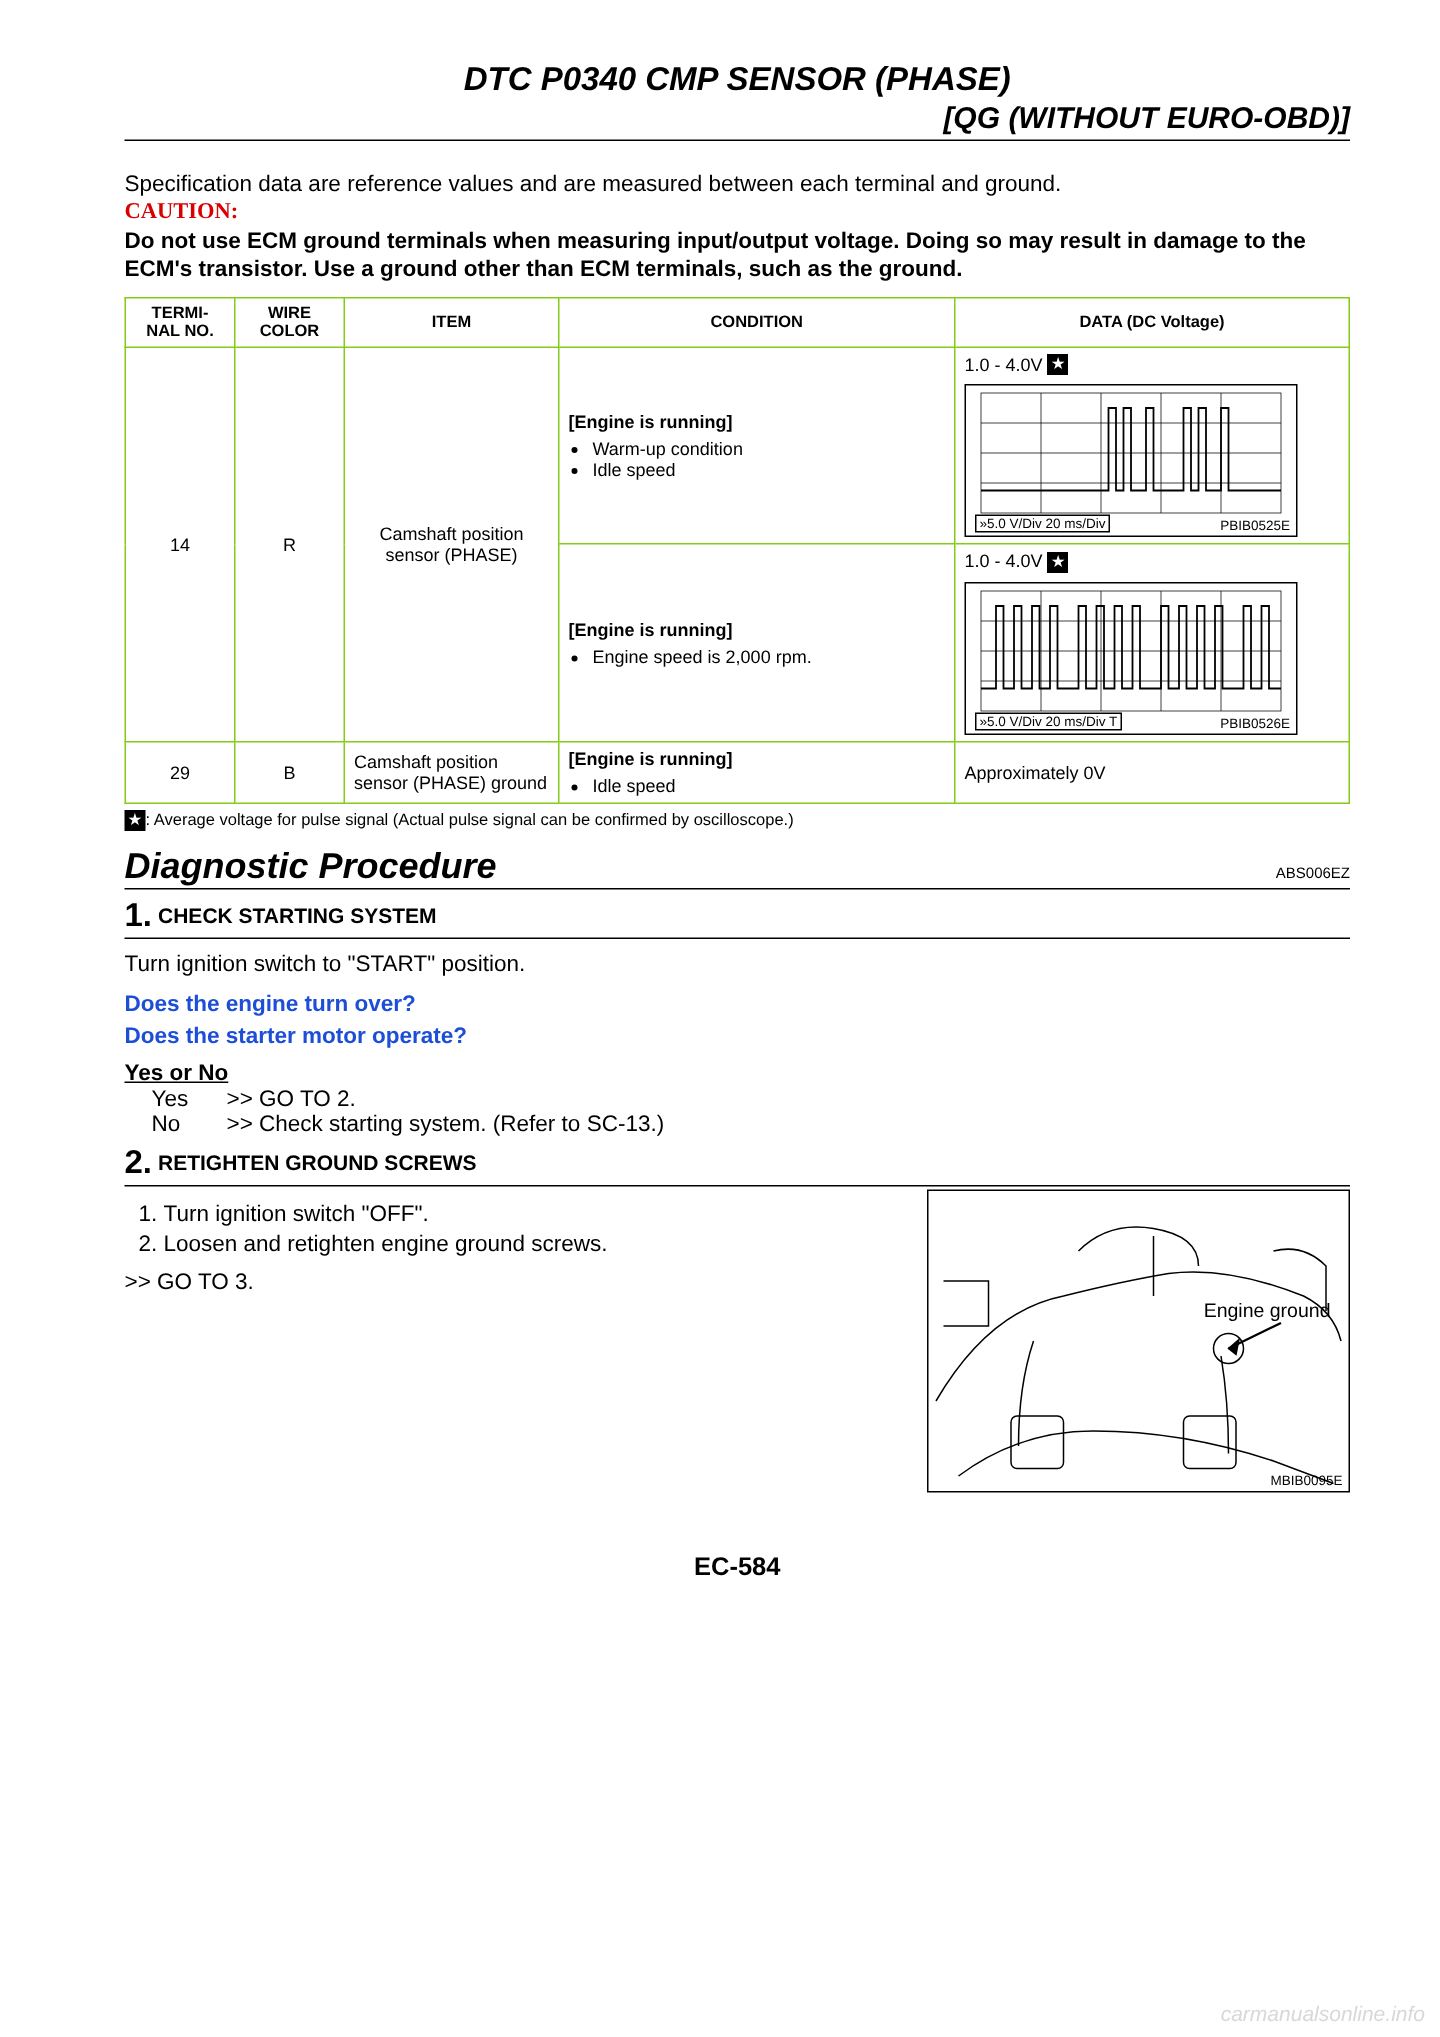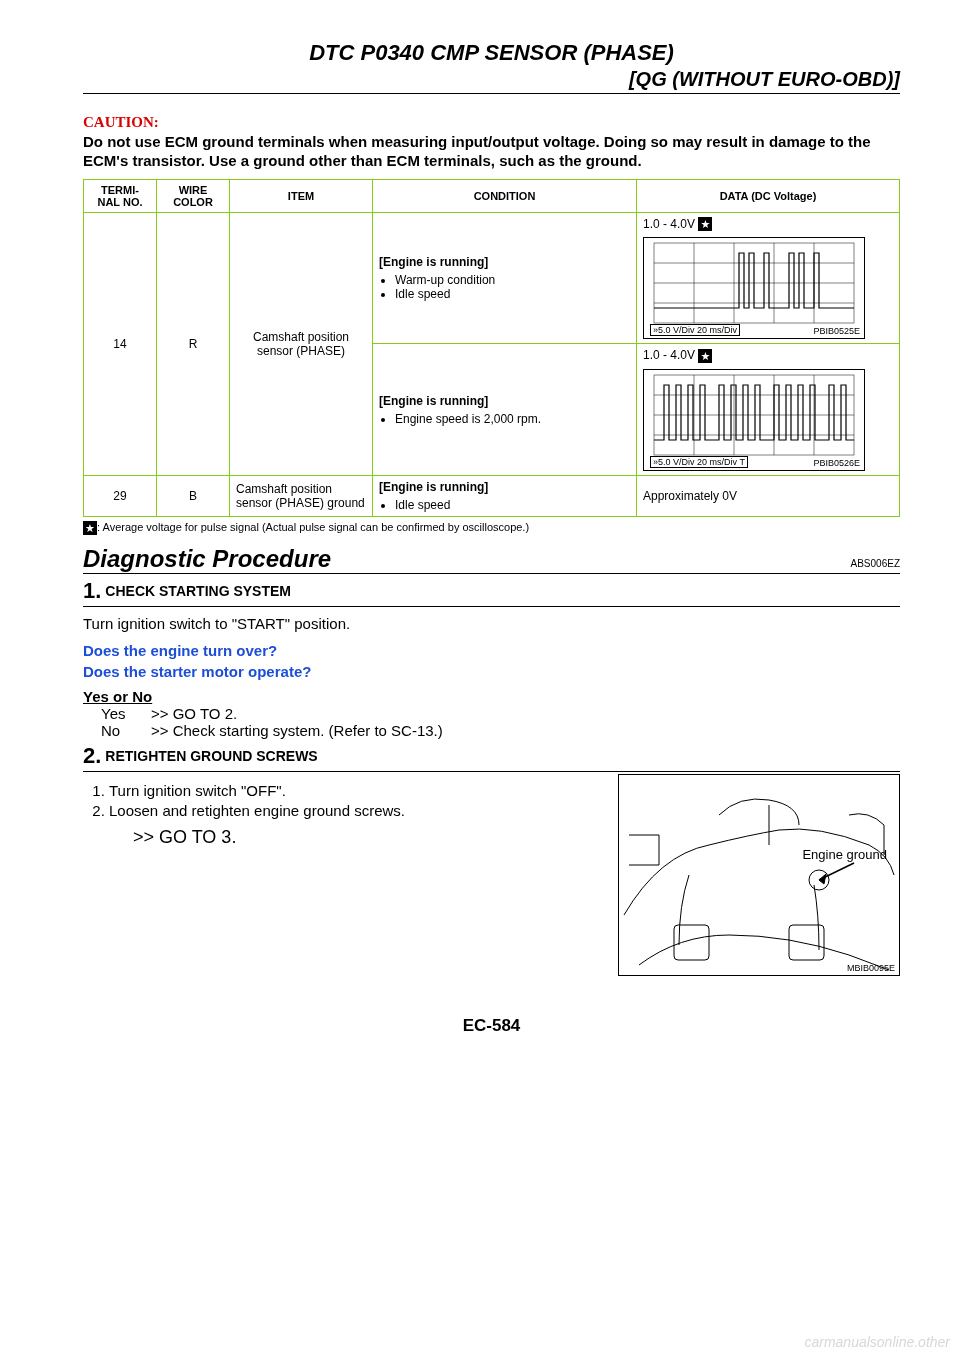"Specification data are reference values" div.spec-note { html: none -> <div>Specification data are reference values and are measured between each terminal and ground.</div> }
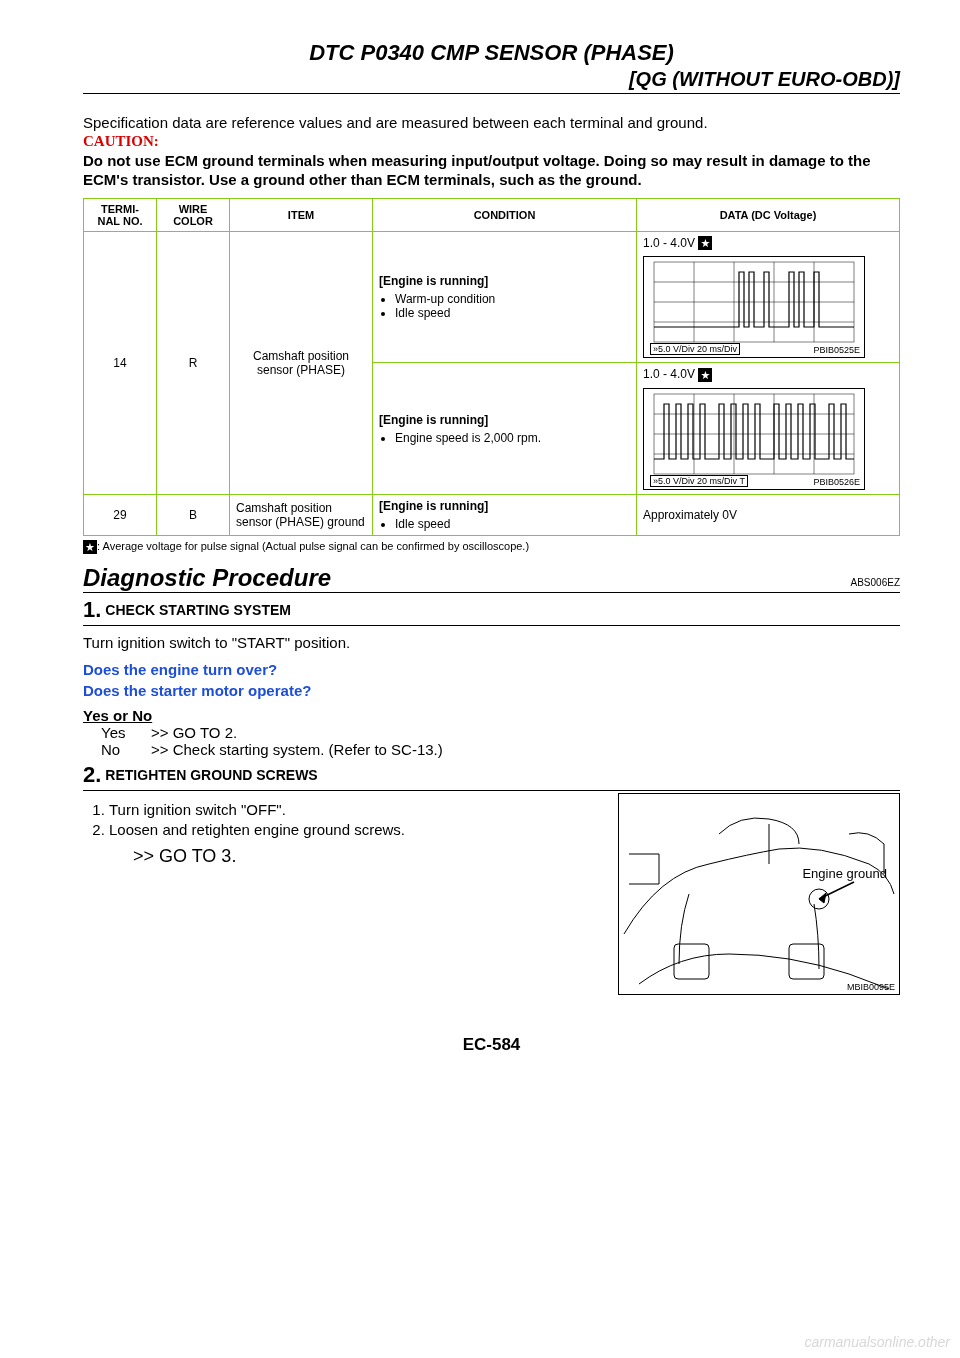">> GO TO 3." .goto { font-size: 18px -> 15px; margin-left: 50px -> none }
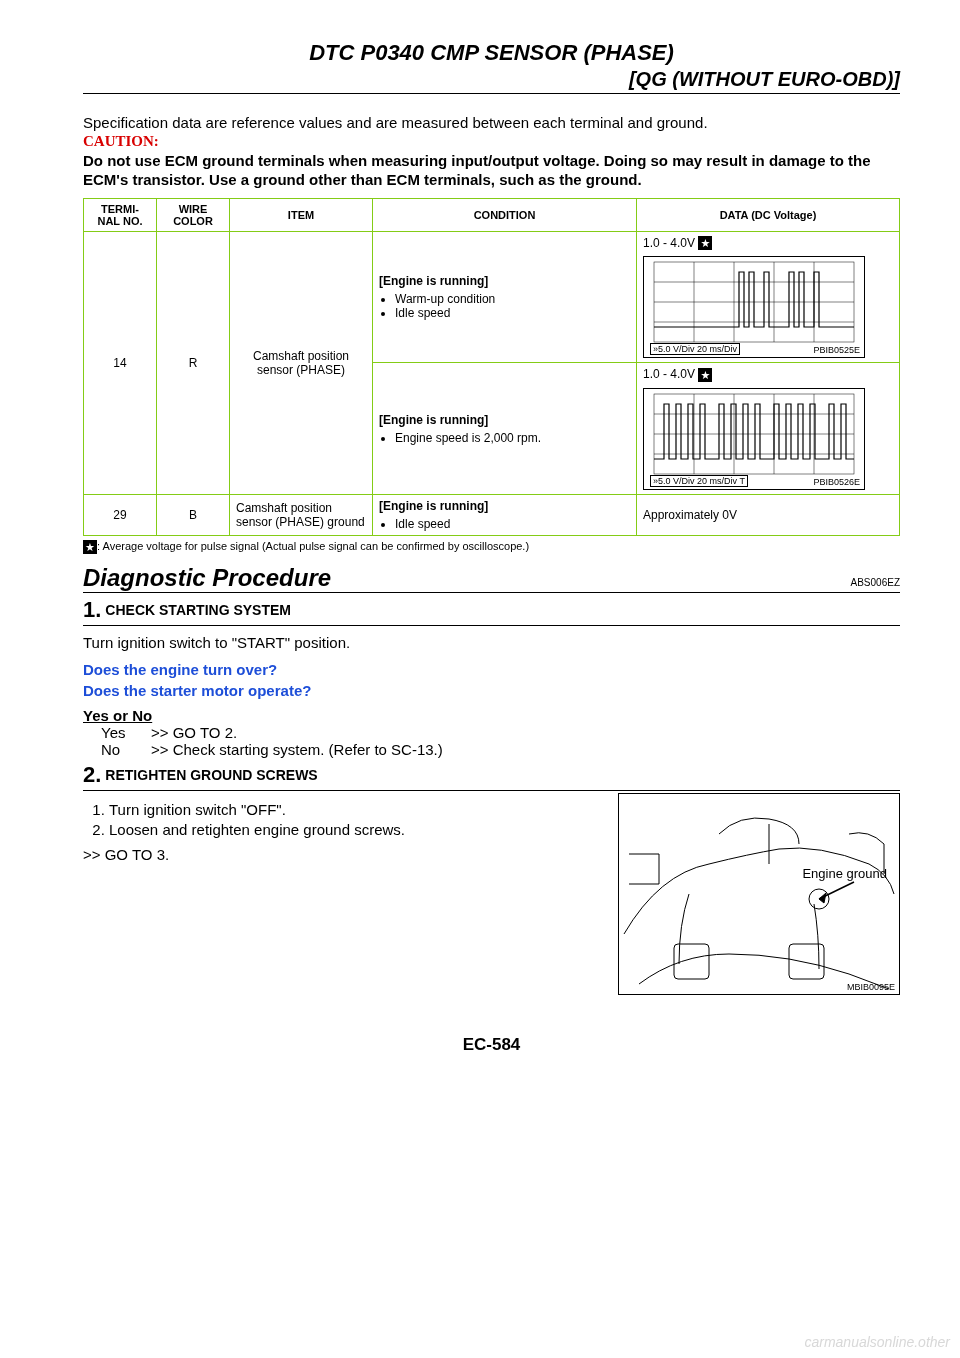"carmanualsonline.other" div.watermark { text: carmanualsonline.other -> carmanualsonline.info }
